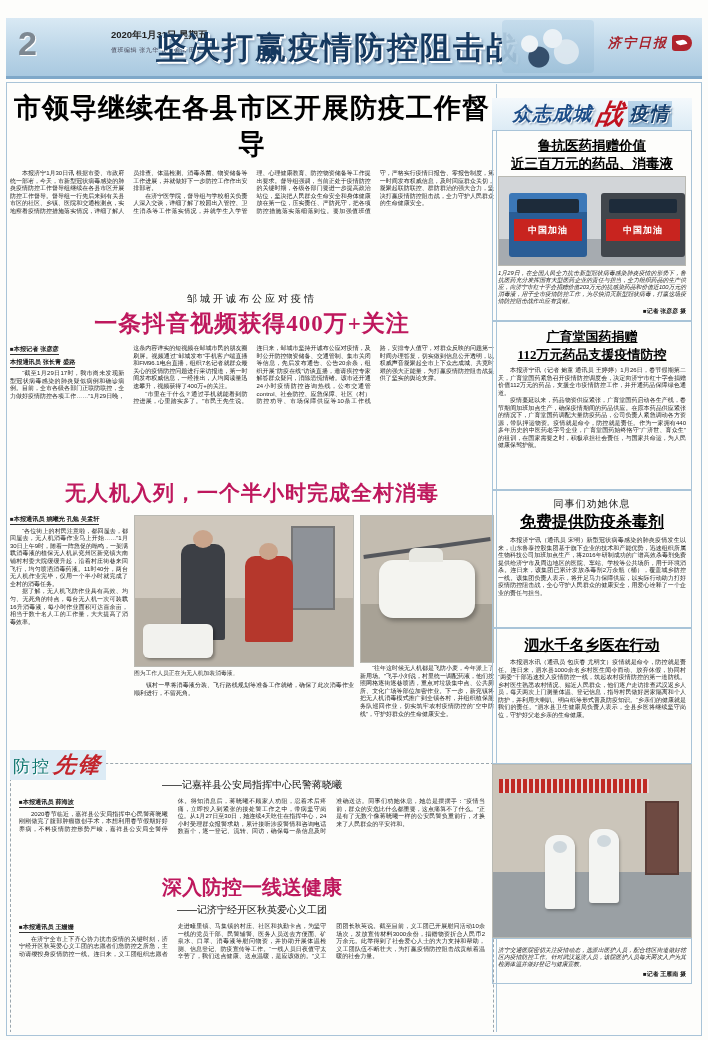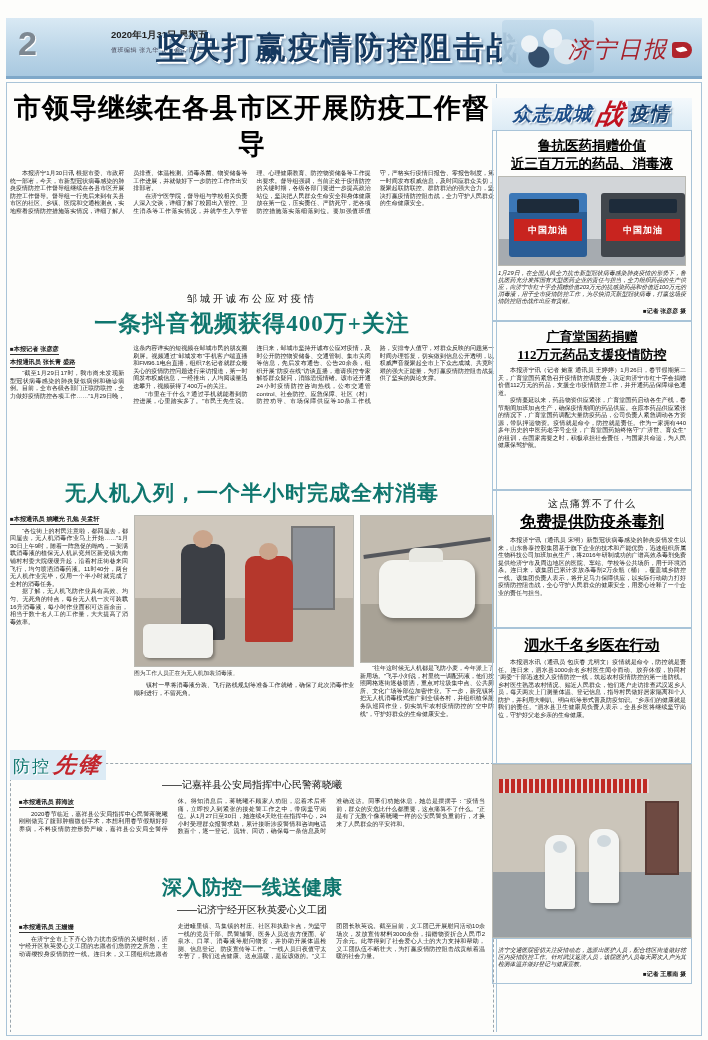"济宁日报" .paper-name { font-size: 23px -> 13px; font-weight: normal -> bold }
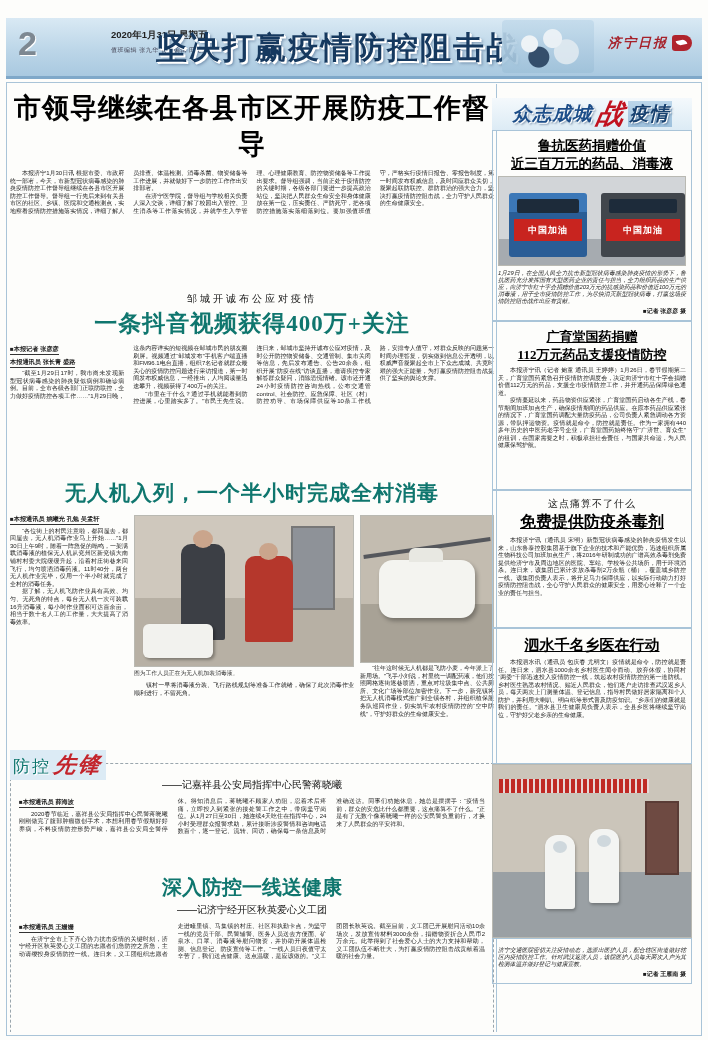"一条抖音视频获得400万+关注" .headline-serif { color: #0f766e -> #be185d }
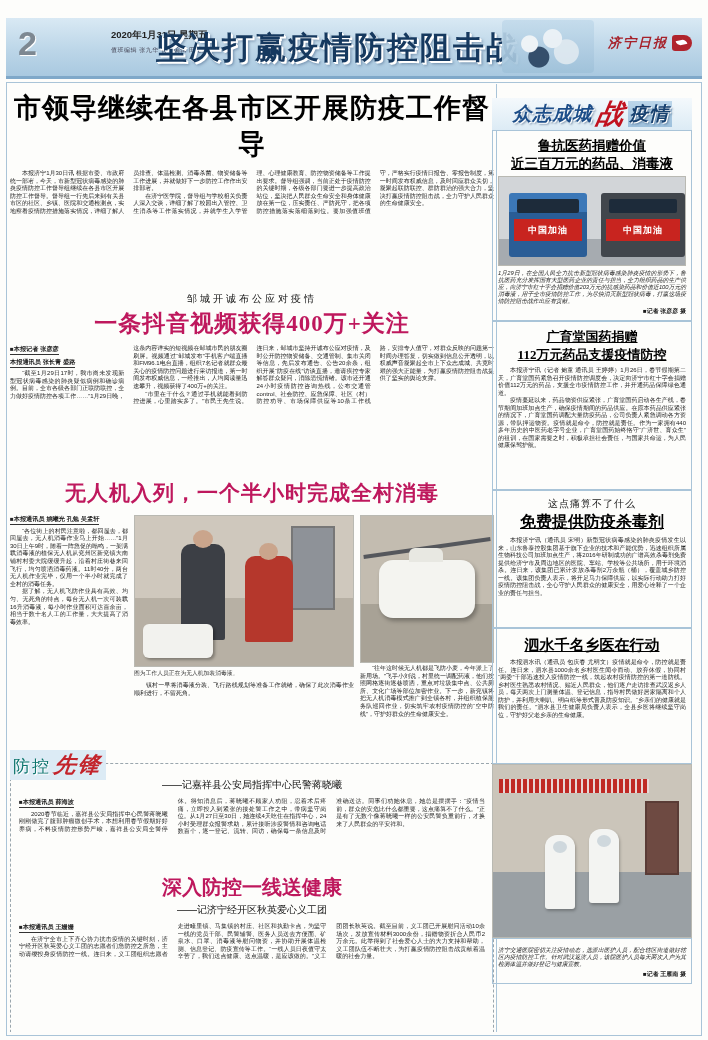"这点痛算不了什么" div.sb-kicker { text: 这点痛算不了什么 -> 同事们劝她休息 }
